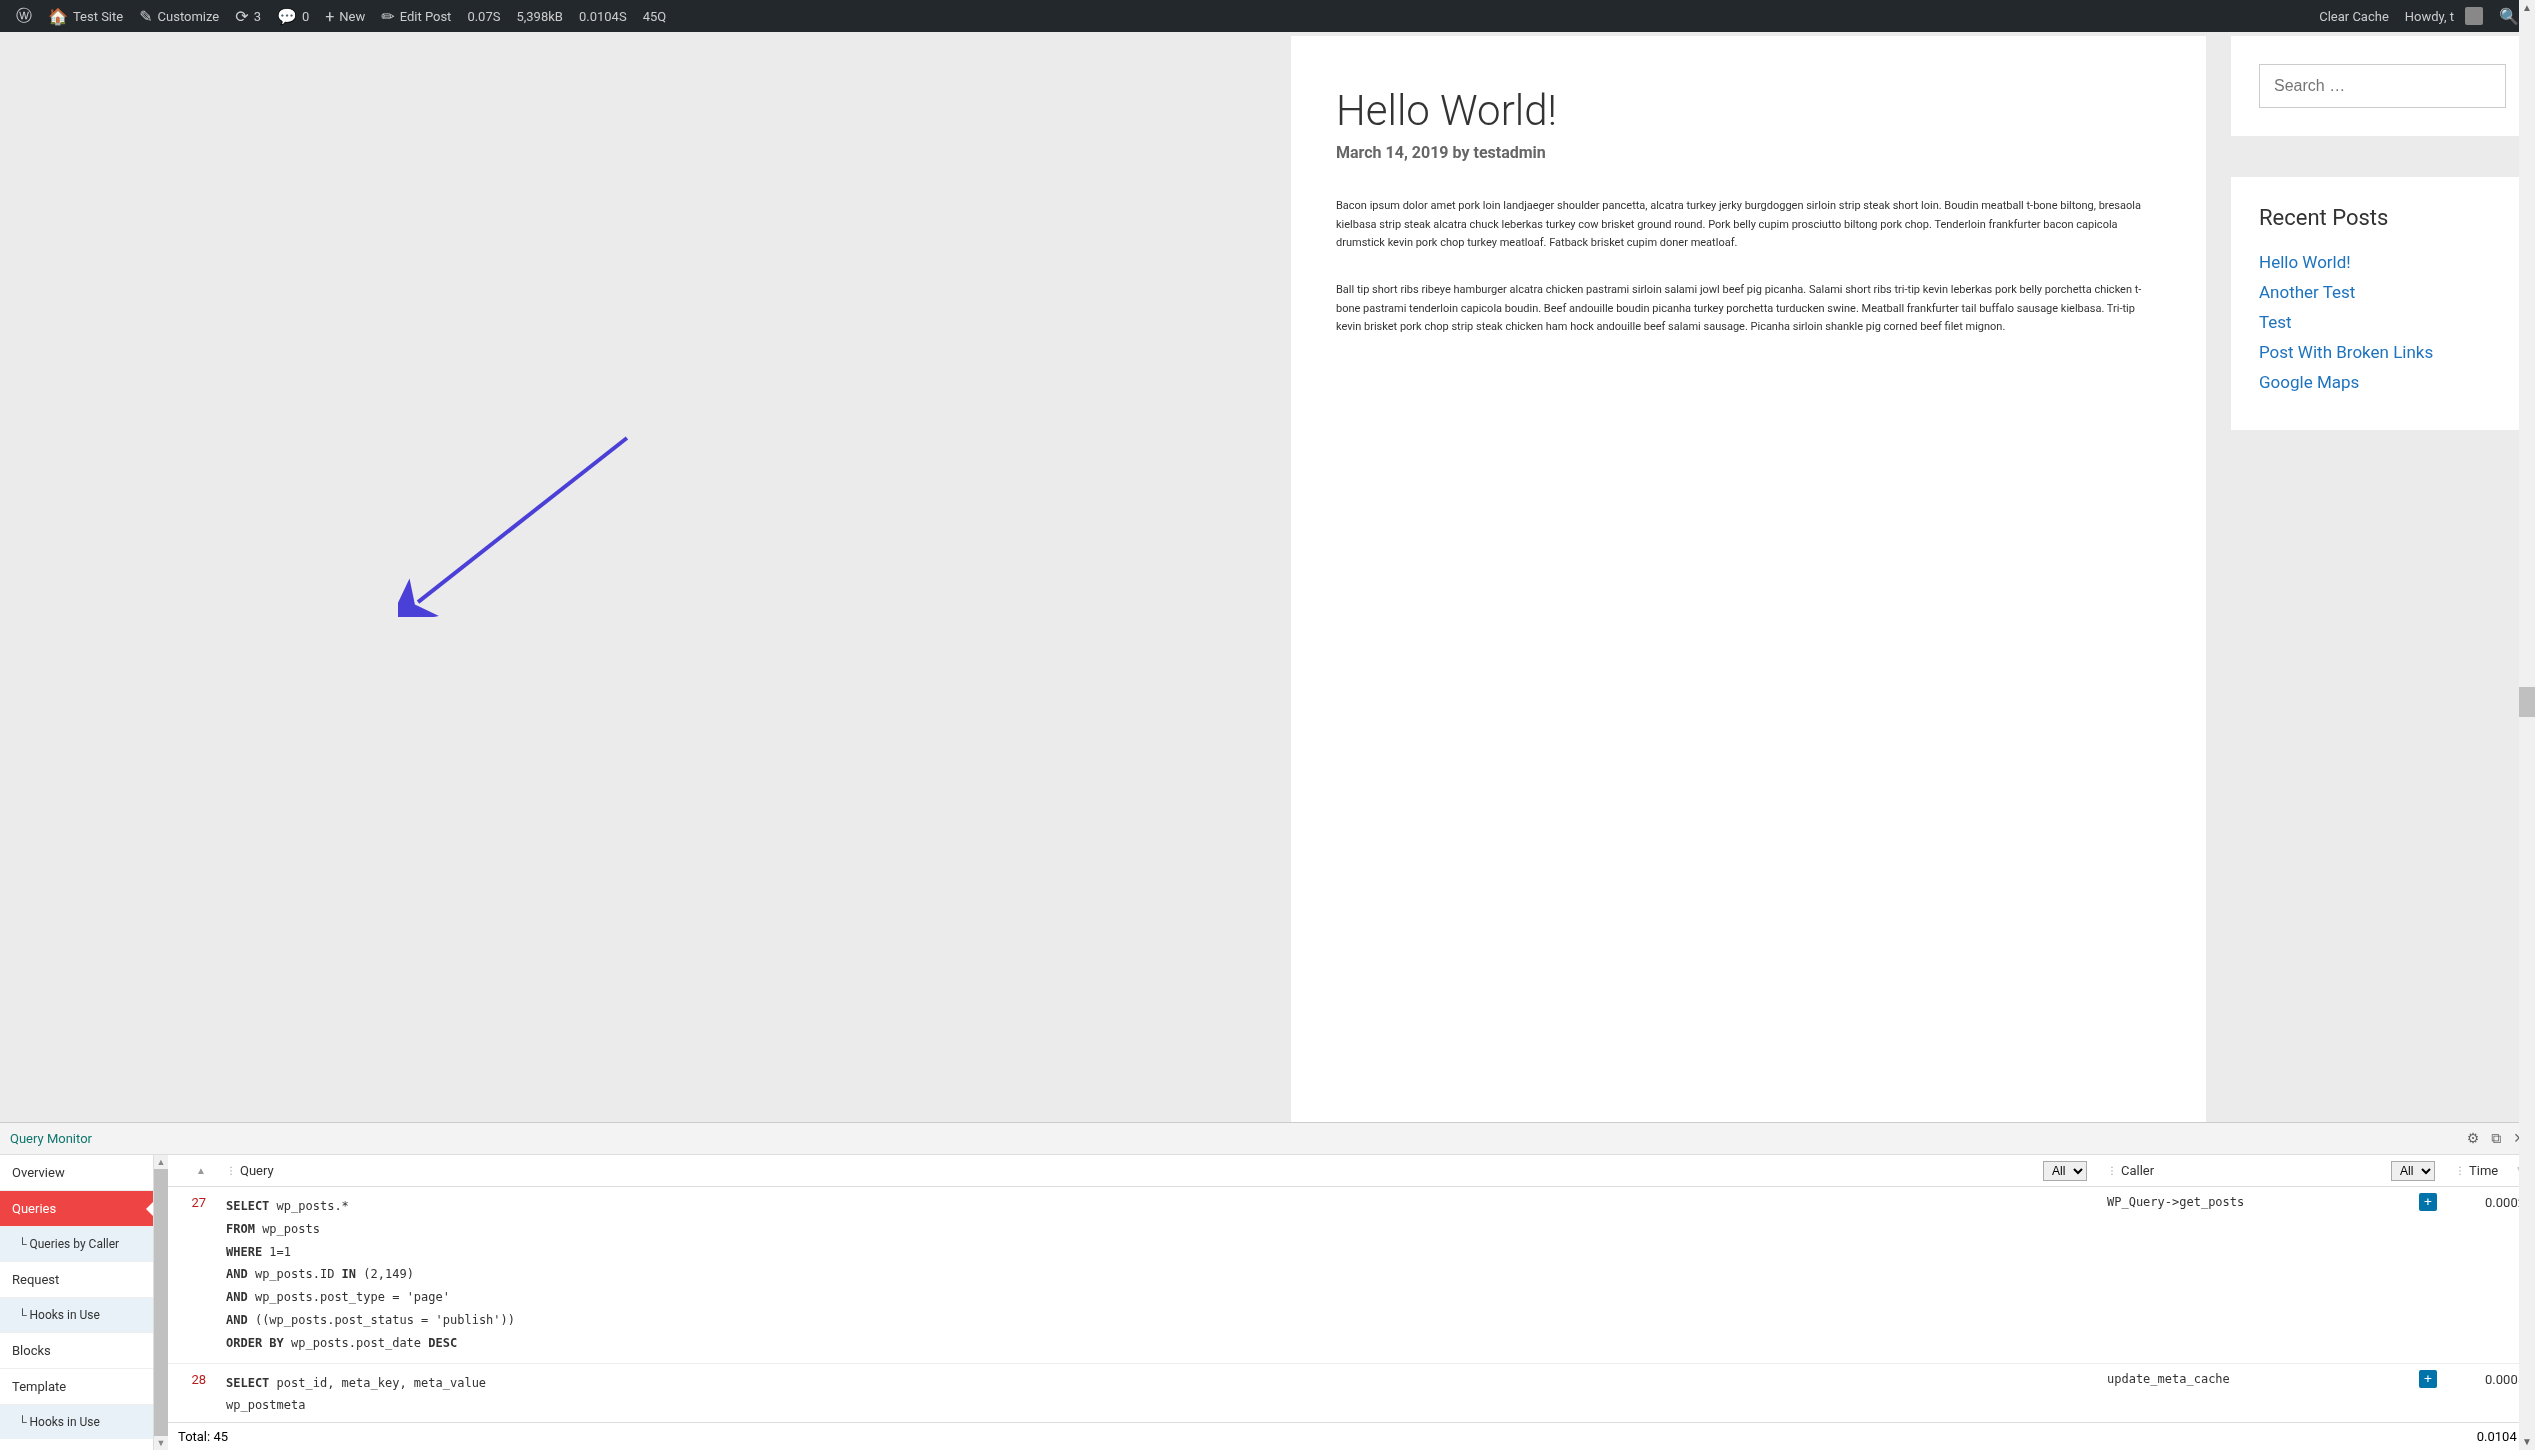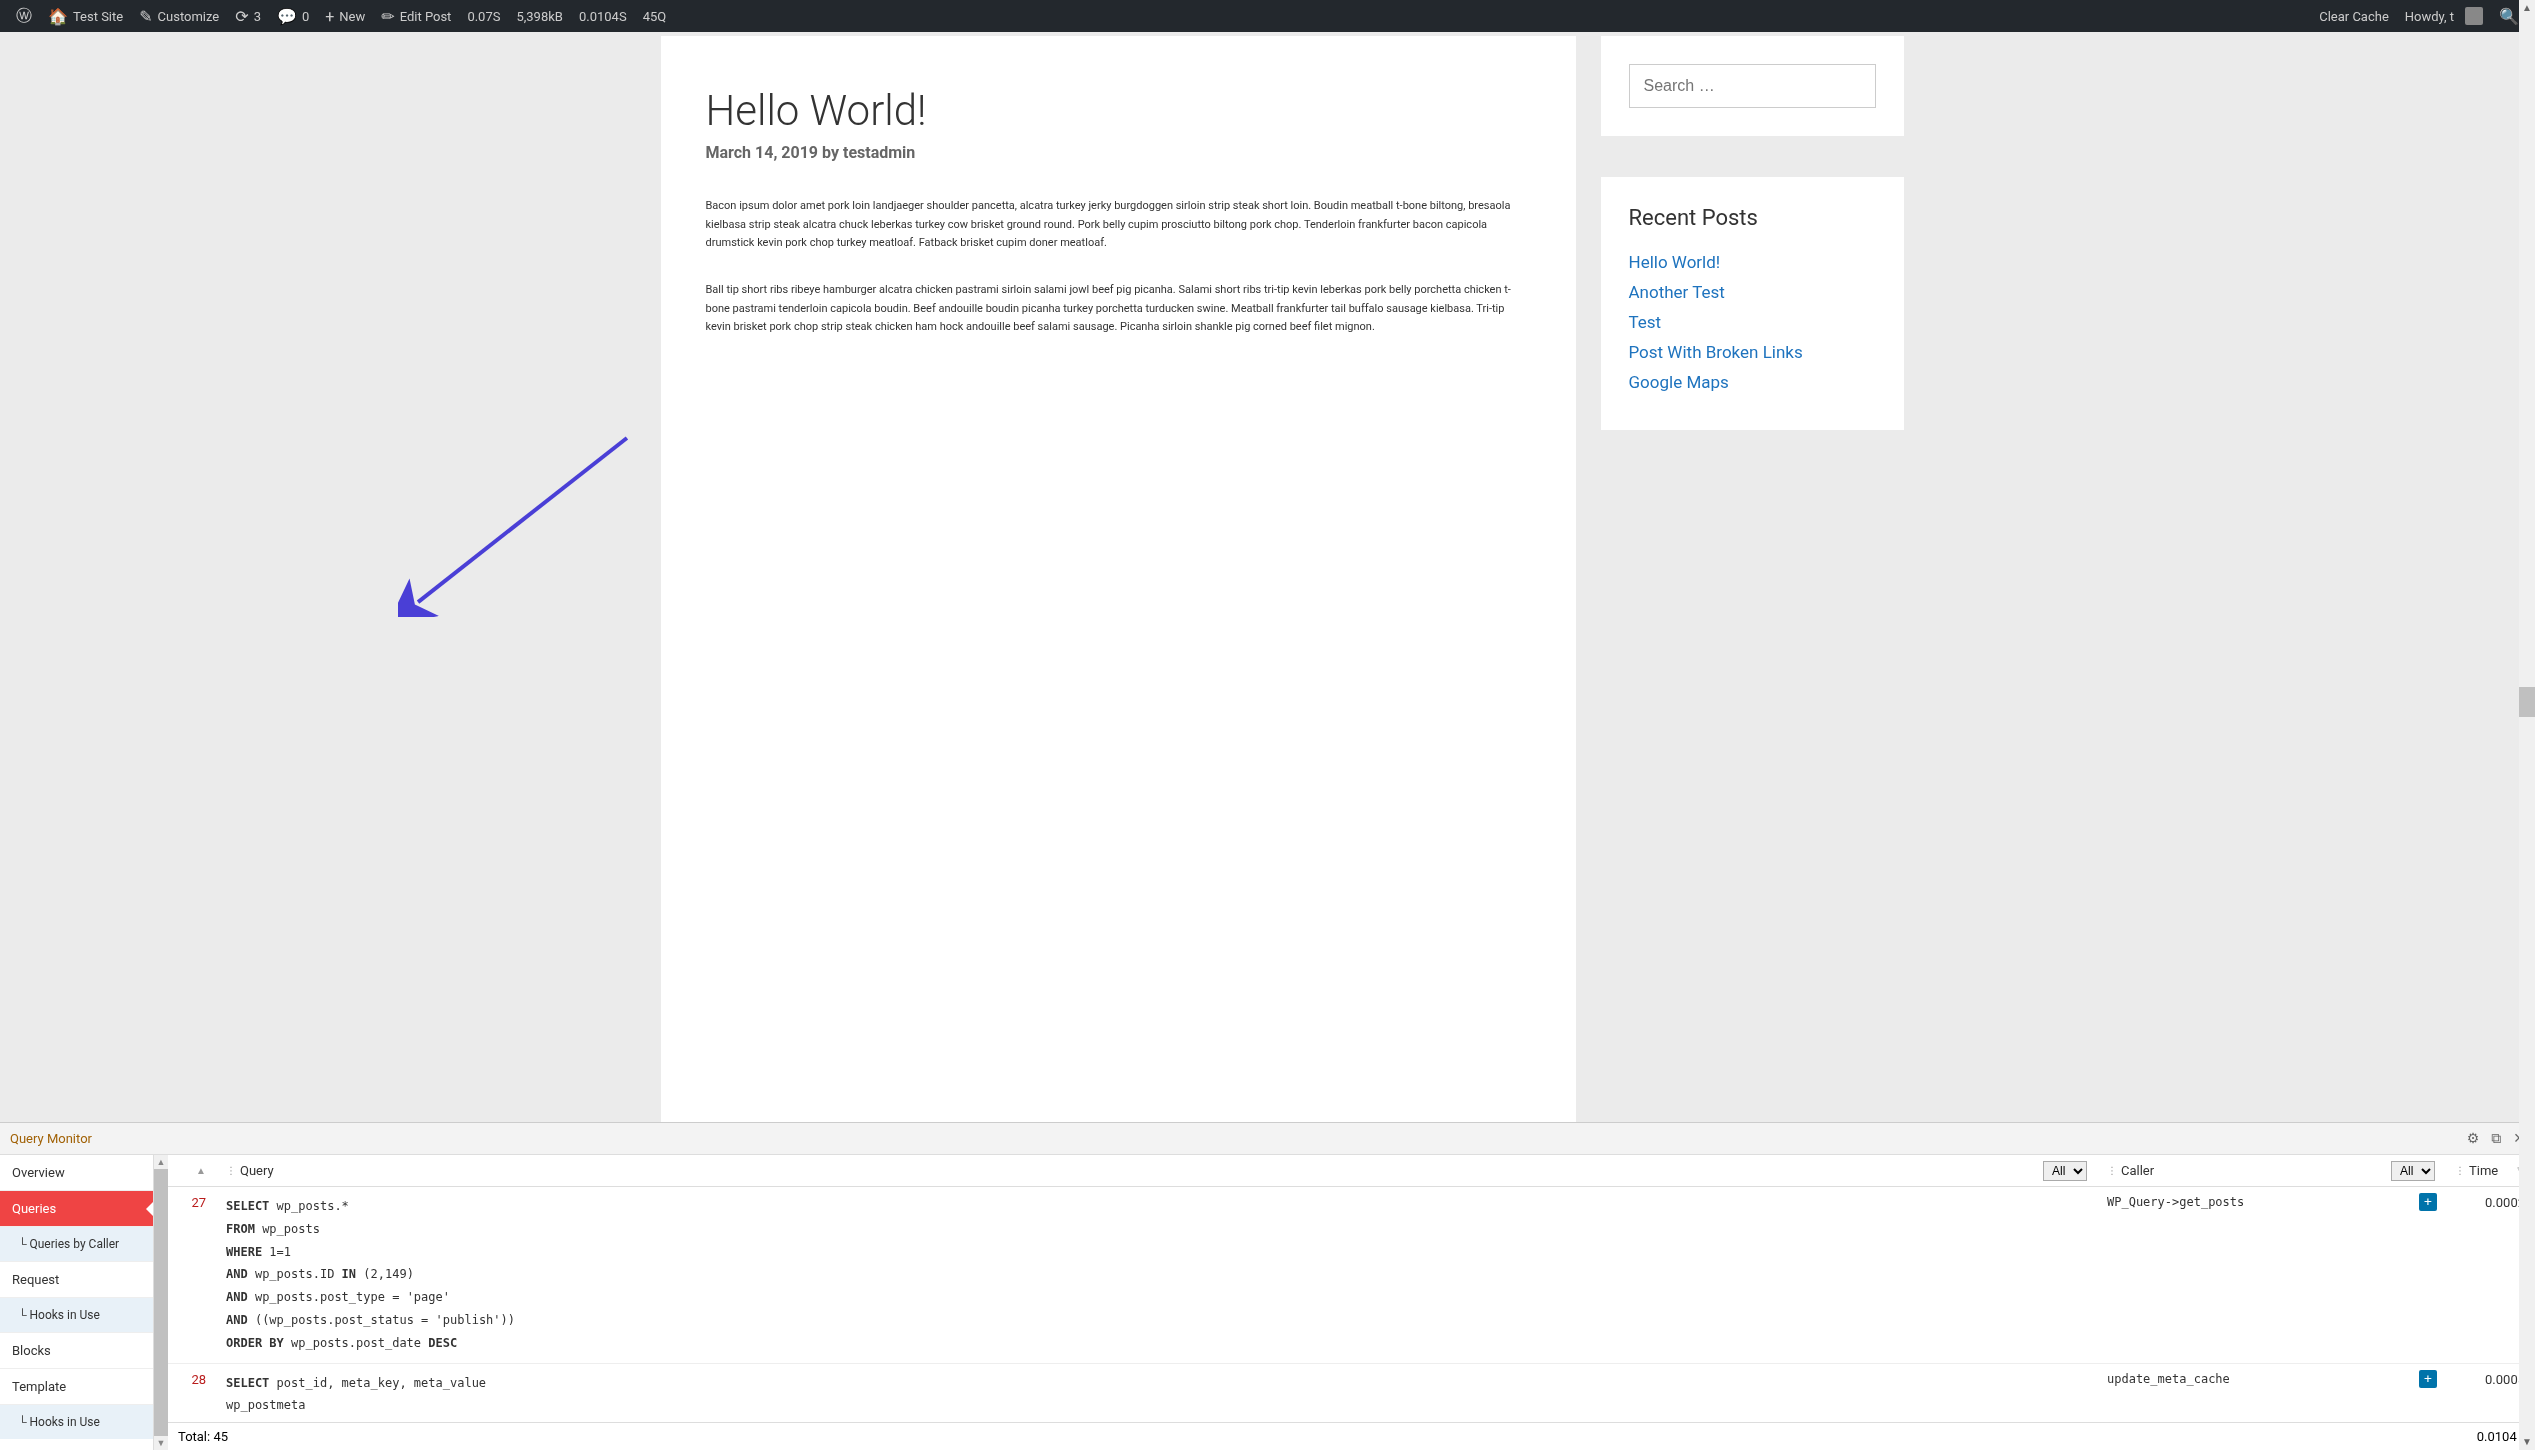"Hello World!" .page-wrap { justify-content: center -> flex-end }
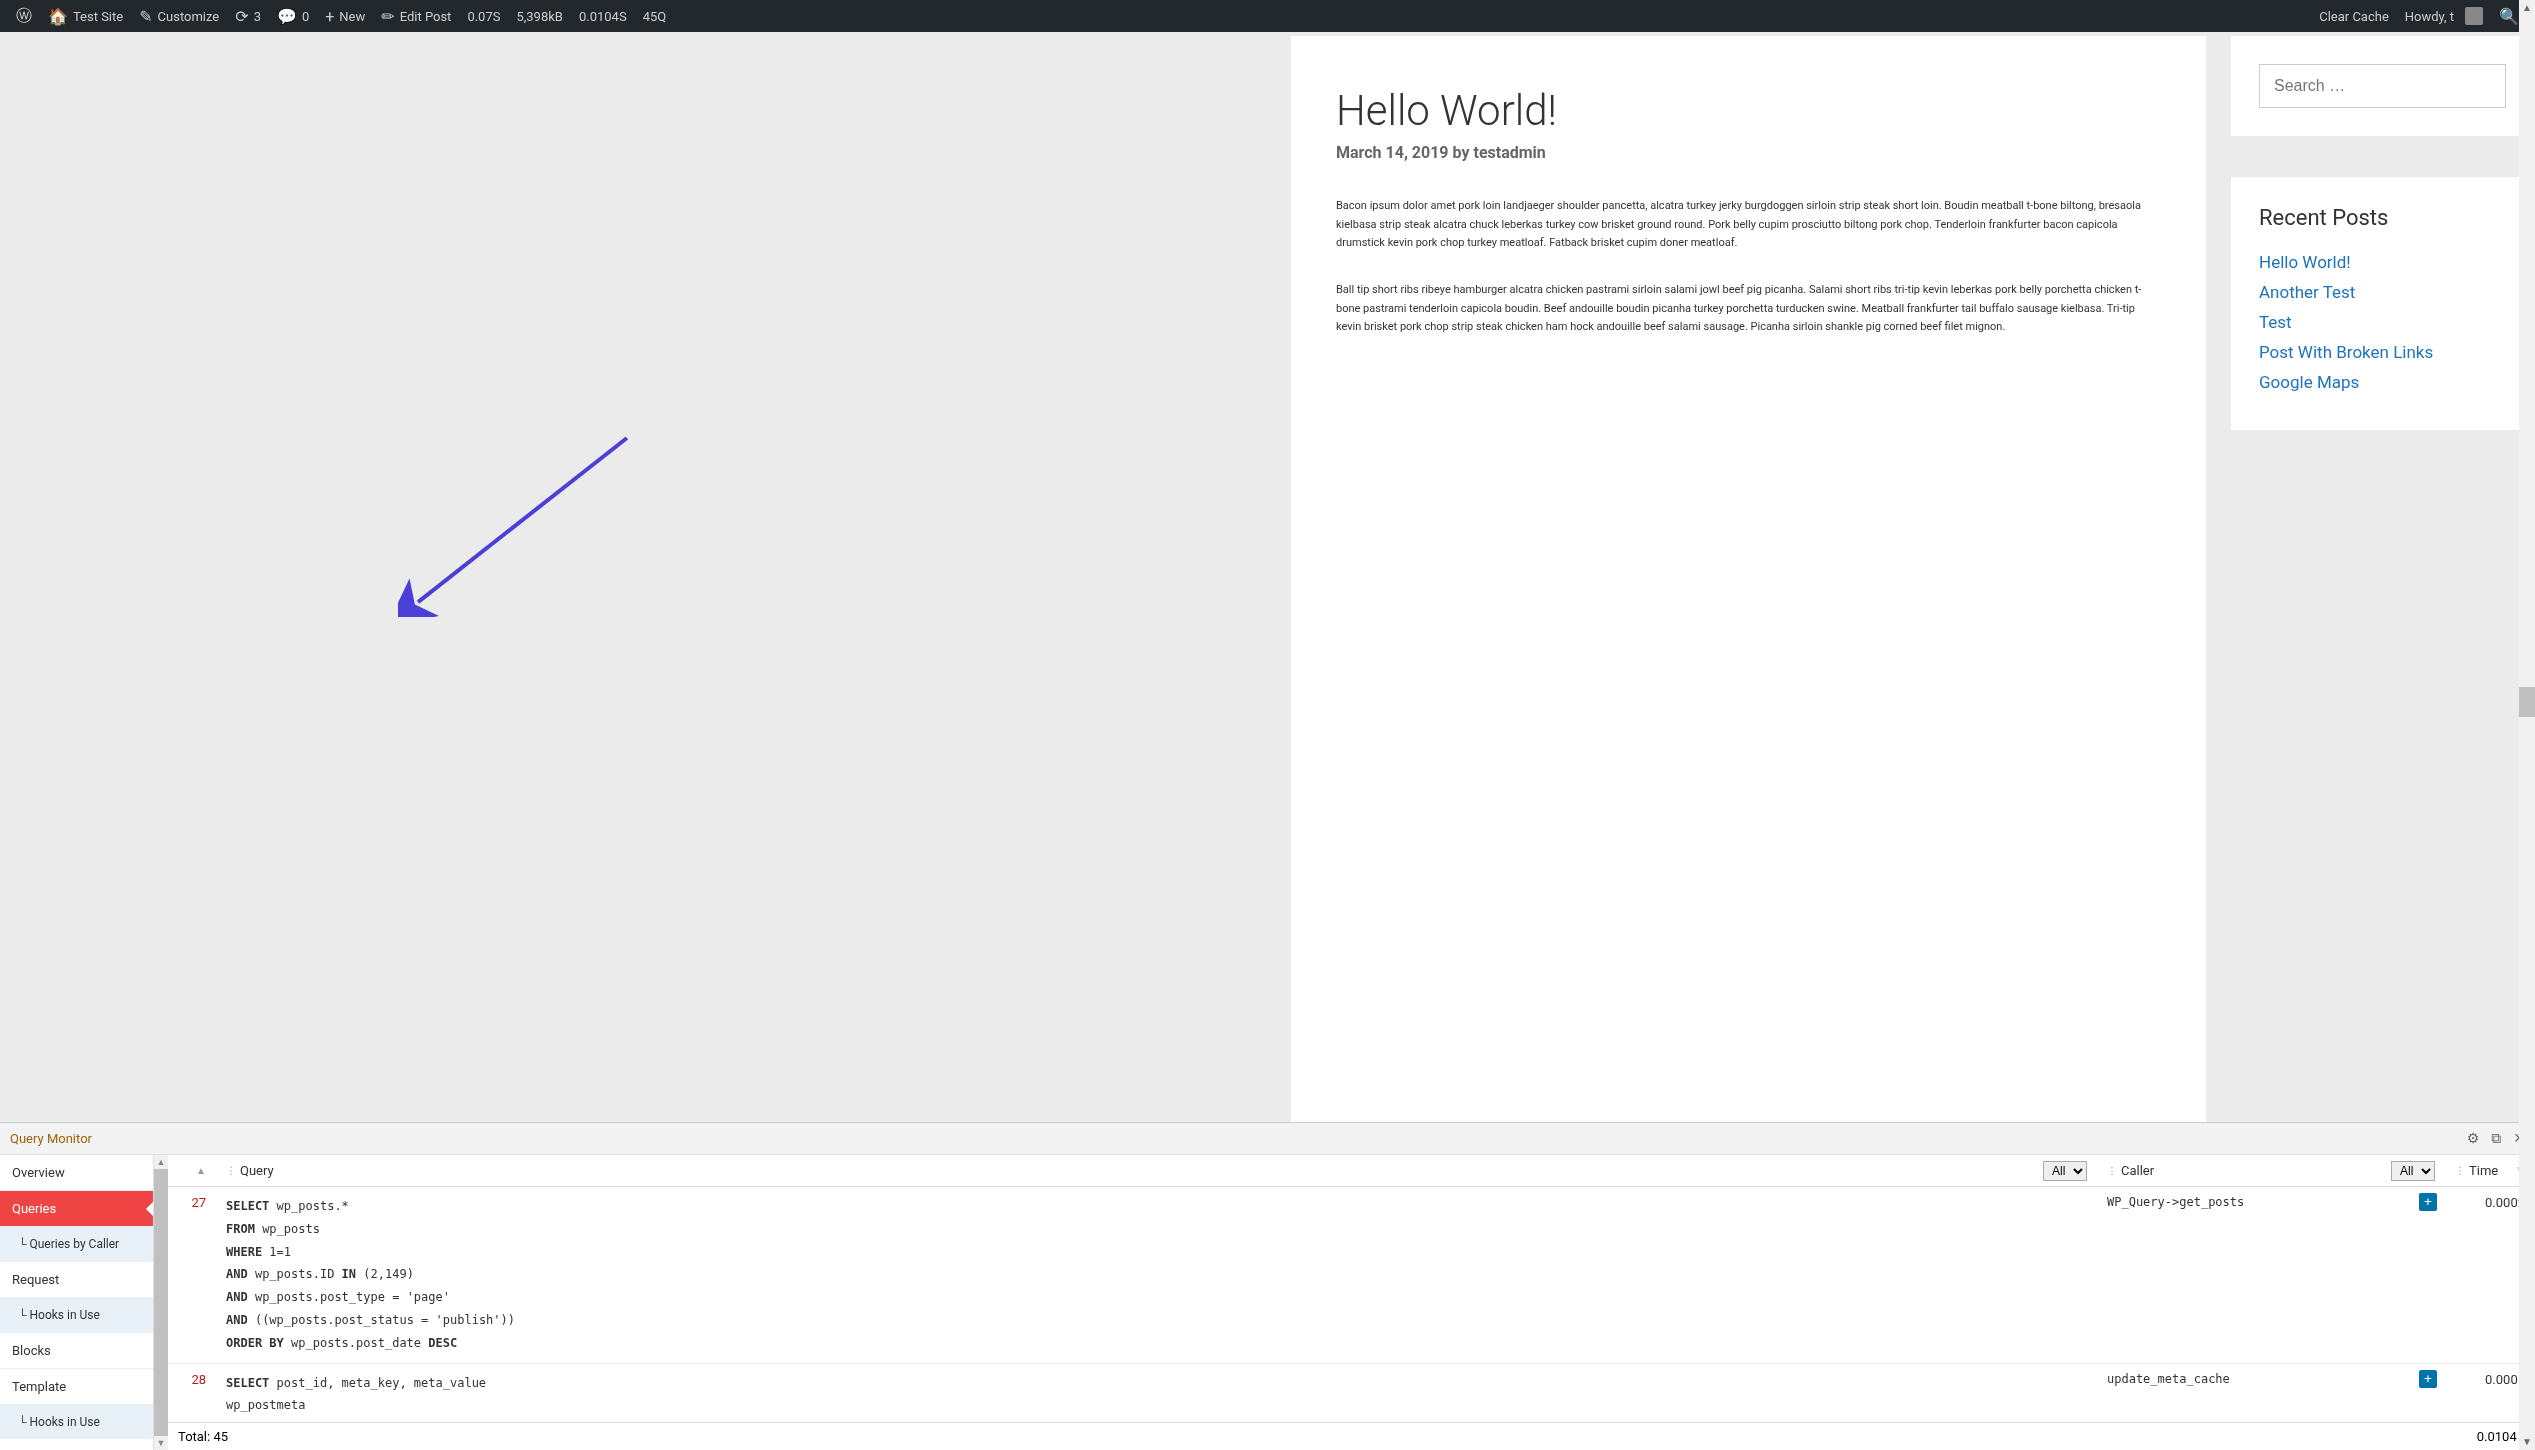"Query Monitor" .qm-title { color: #a16207 -> #0f766e }
